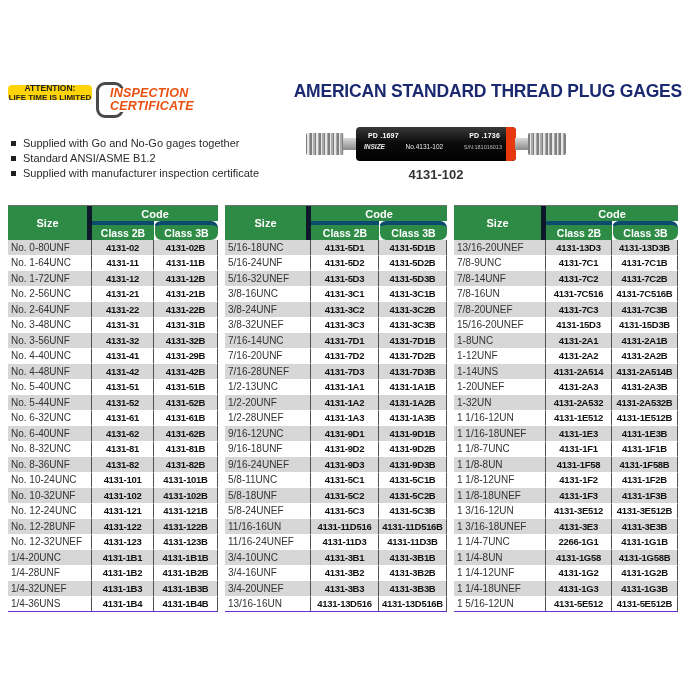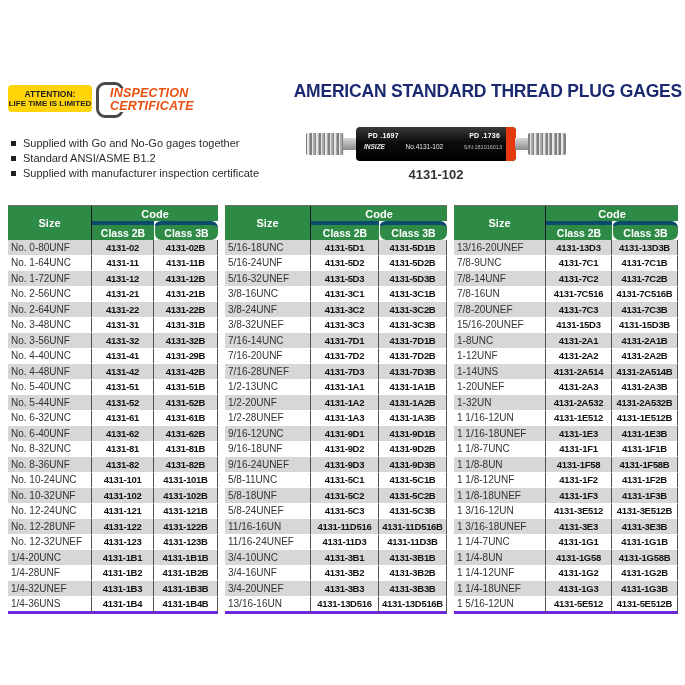"ATTENTION:" .attention { height: 27px -> 15px }
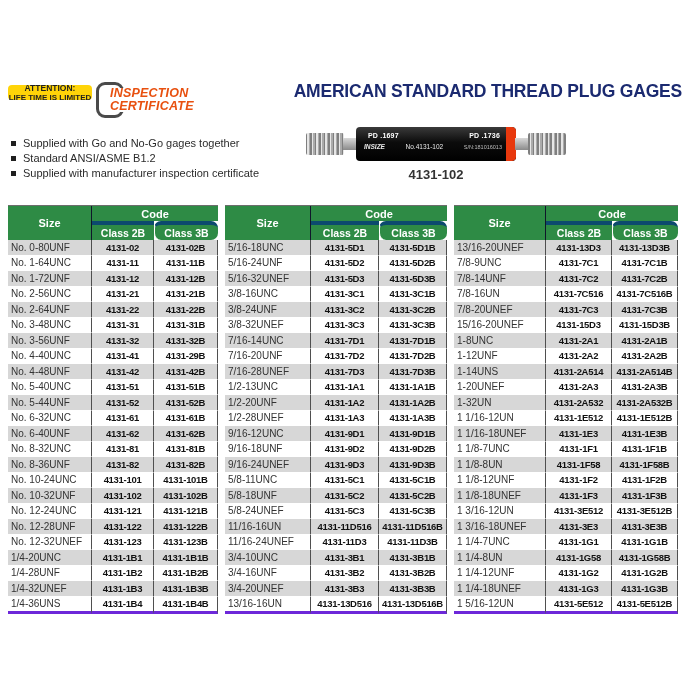"Size" th.h-size { border-right: 1px solid #0f172a -> 5px solid #0f172a }
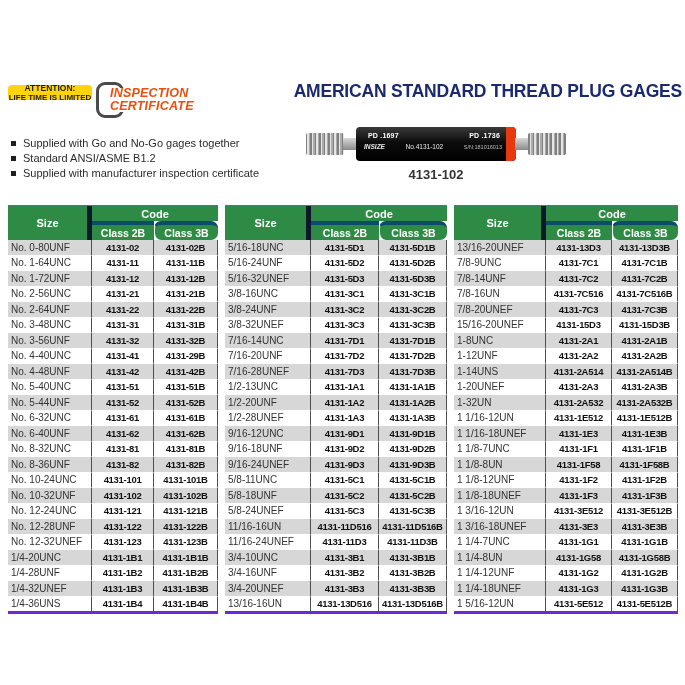"4131-1G1" td.code { text: 4131-1G1 -> 2266-1G1 }
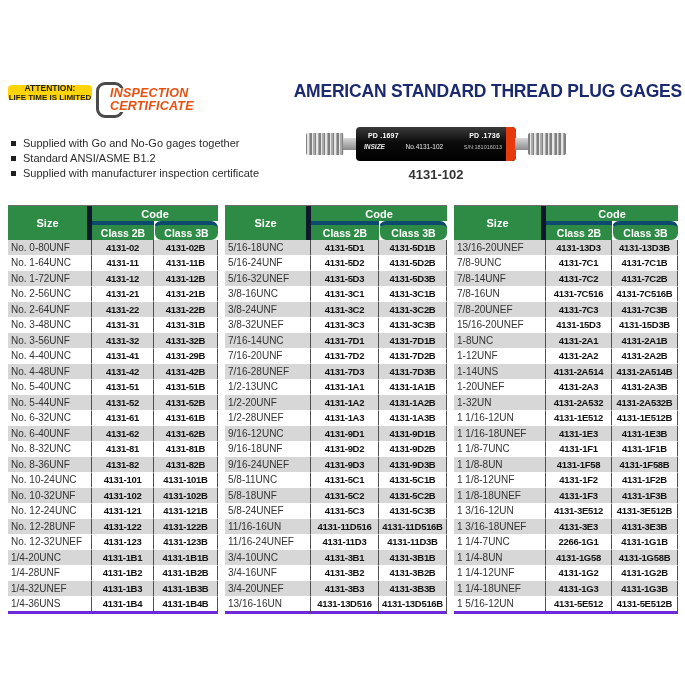"1/4-36UNS" tbody tr:last-child td { border-bottom: 3px solid #6d28d9 -> 1px solid #6d28d9 }
